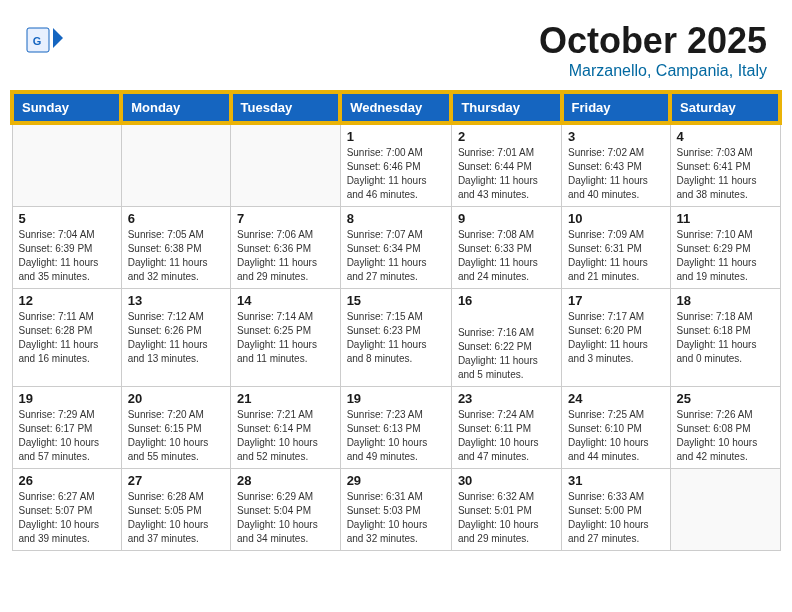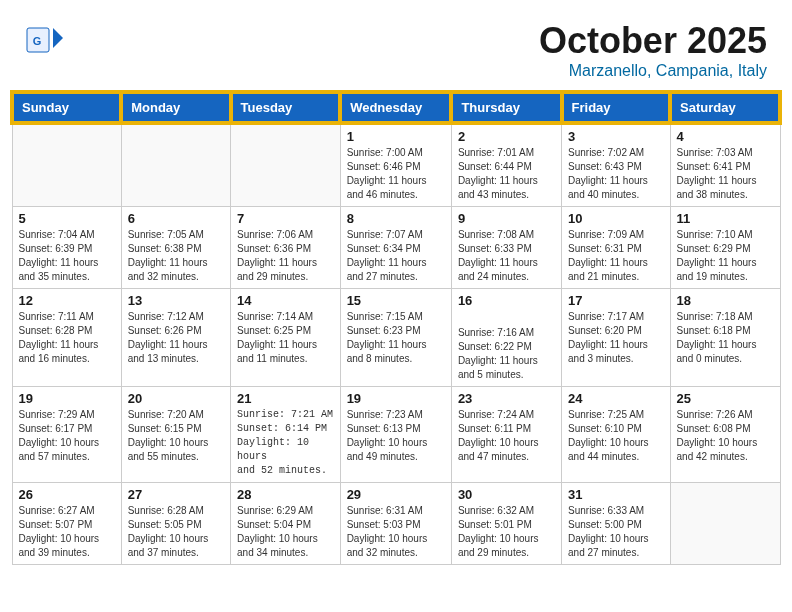"Sunrise: 7:21 AM" div.day-info { font-family: Liberation Mono, monospace -> none }
